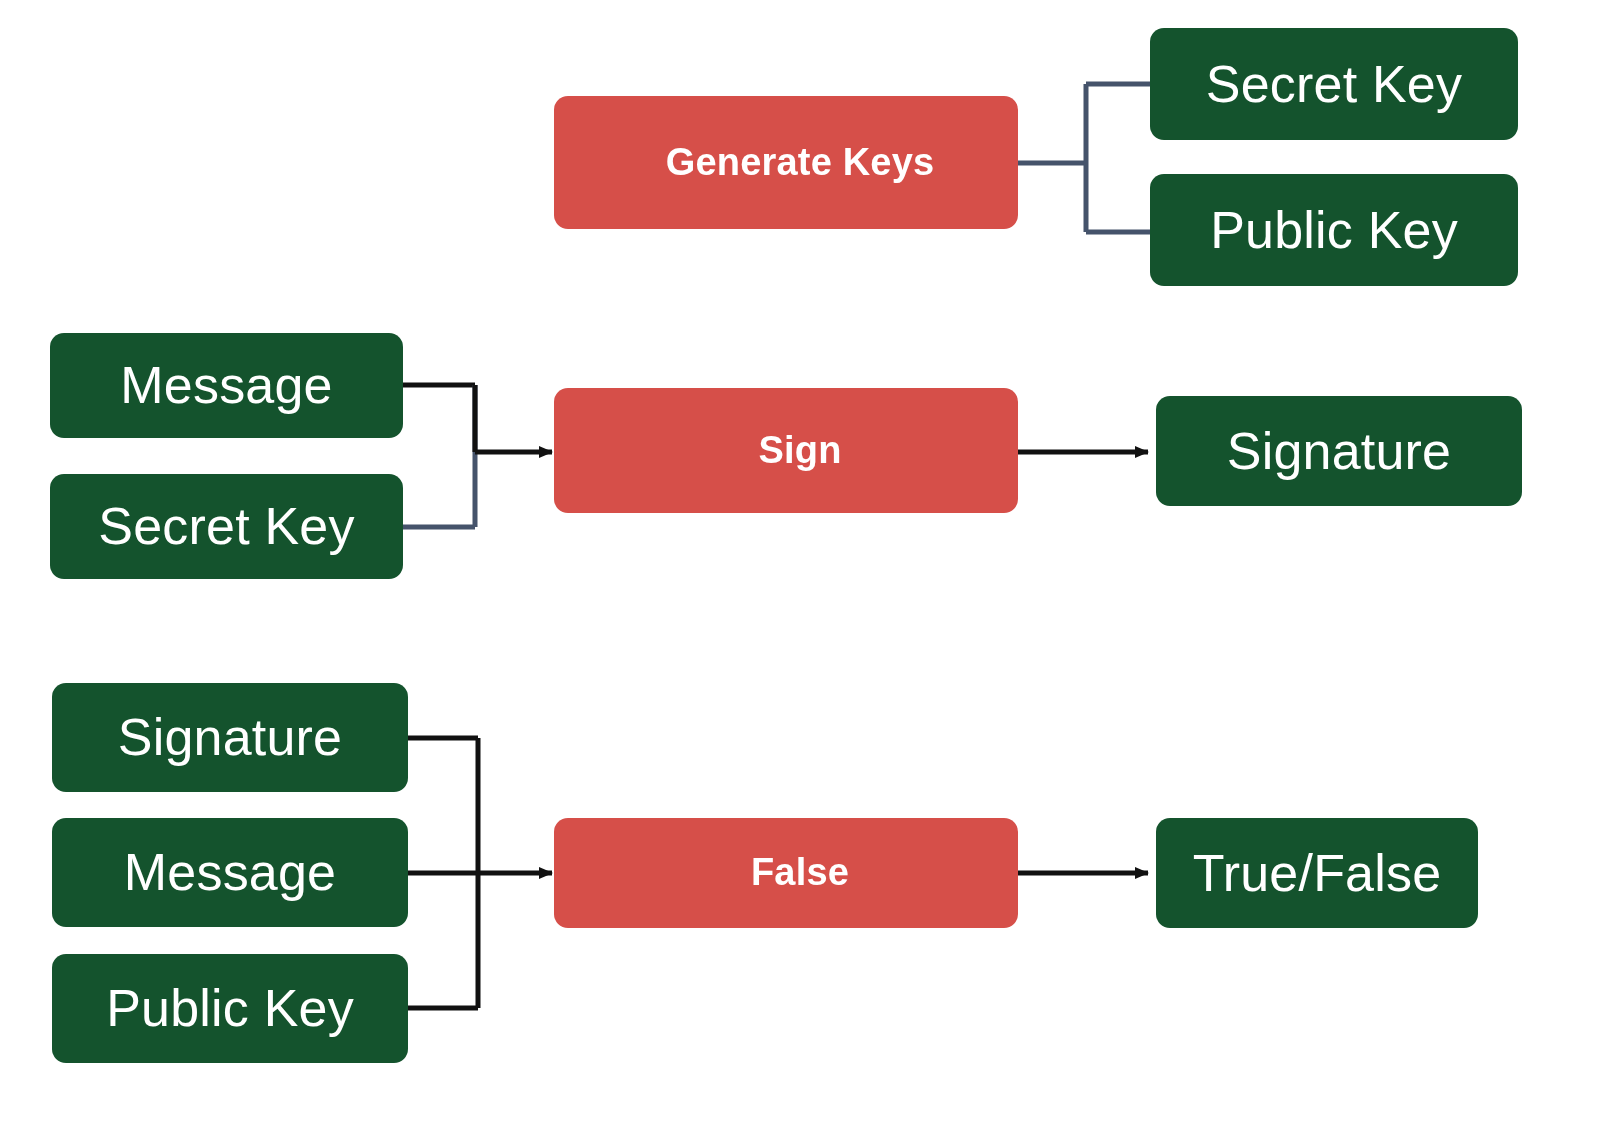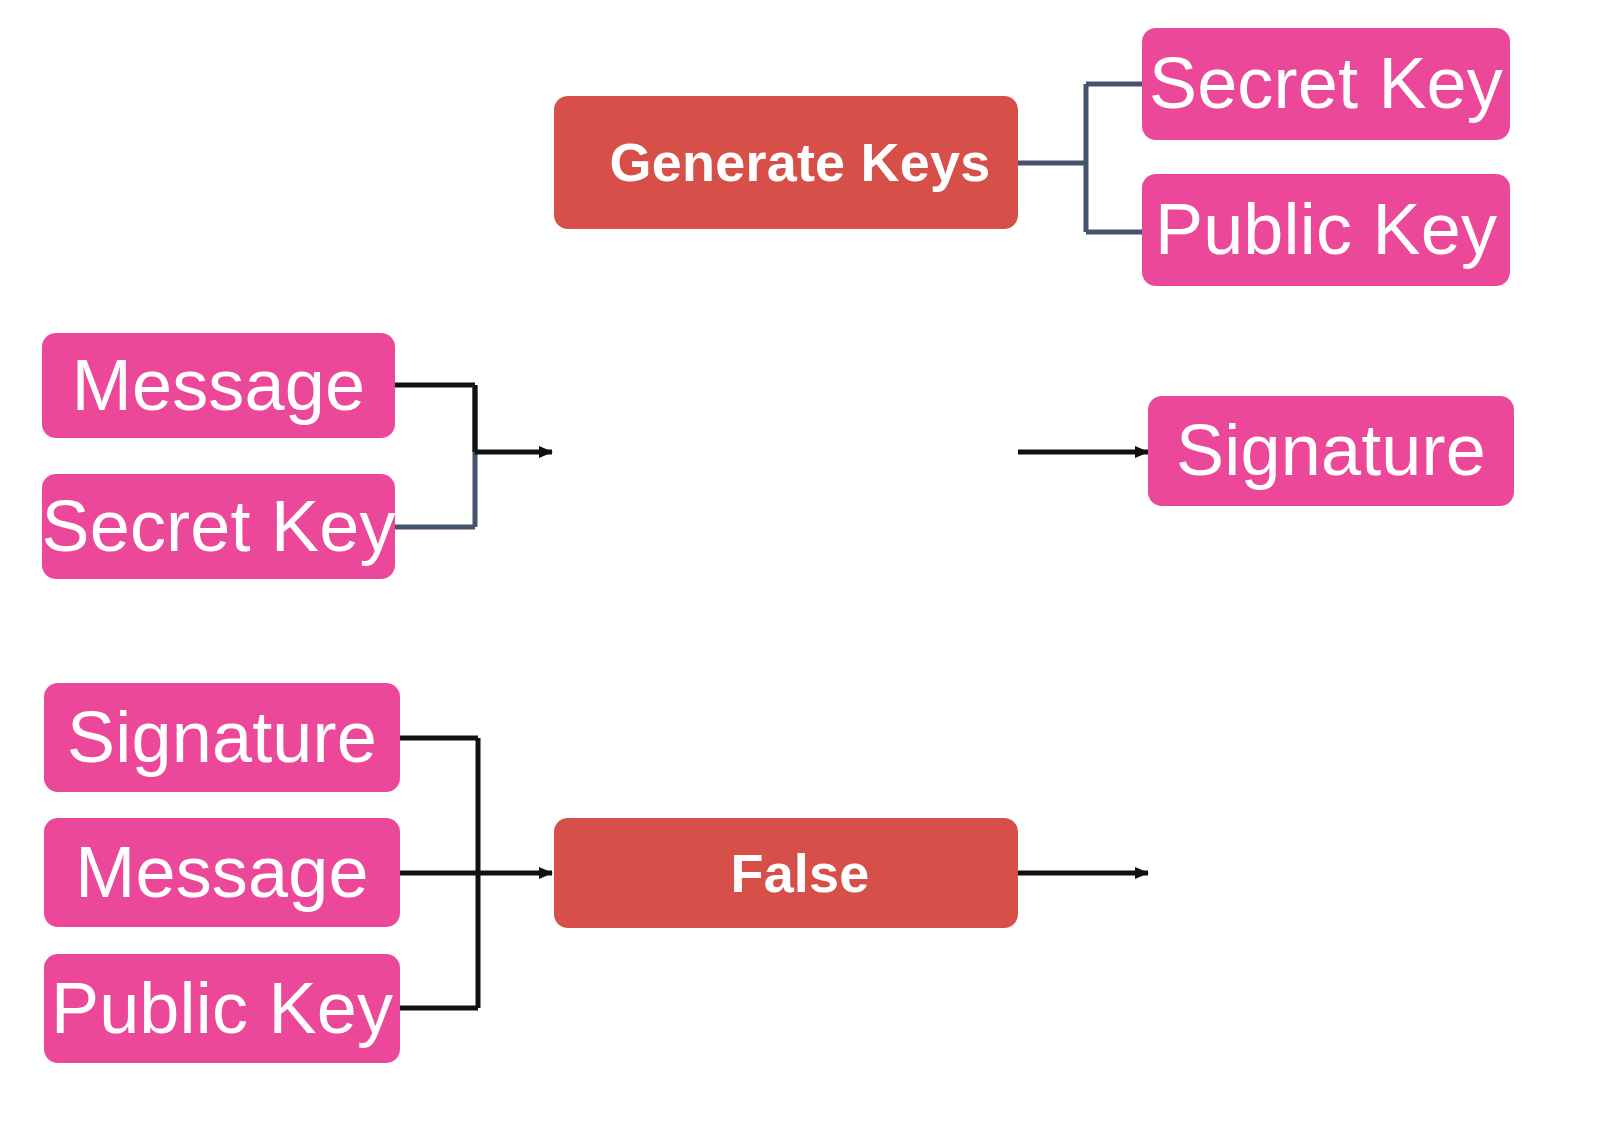"Secret Key" .node.data { background: #ec4899 -> #14532d; font-size: 72px -> 52px; margin-left: none -> 8px }
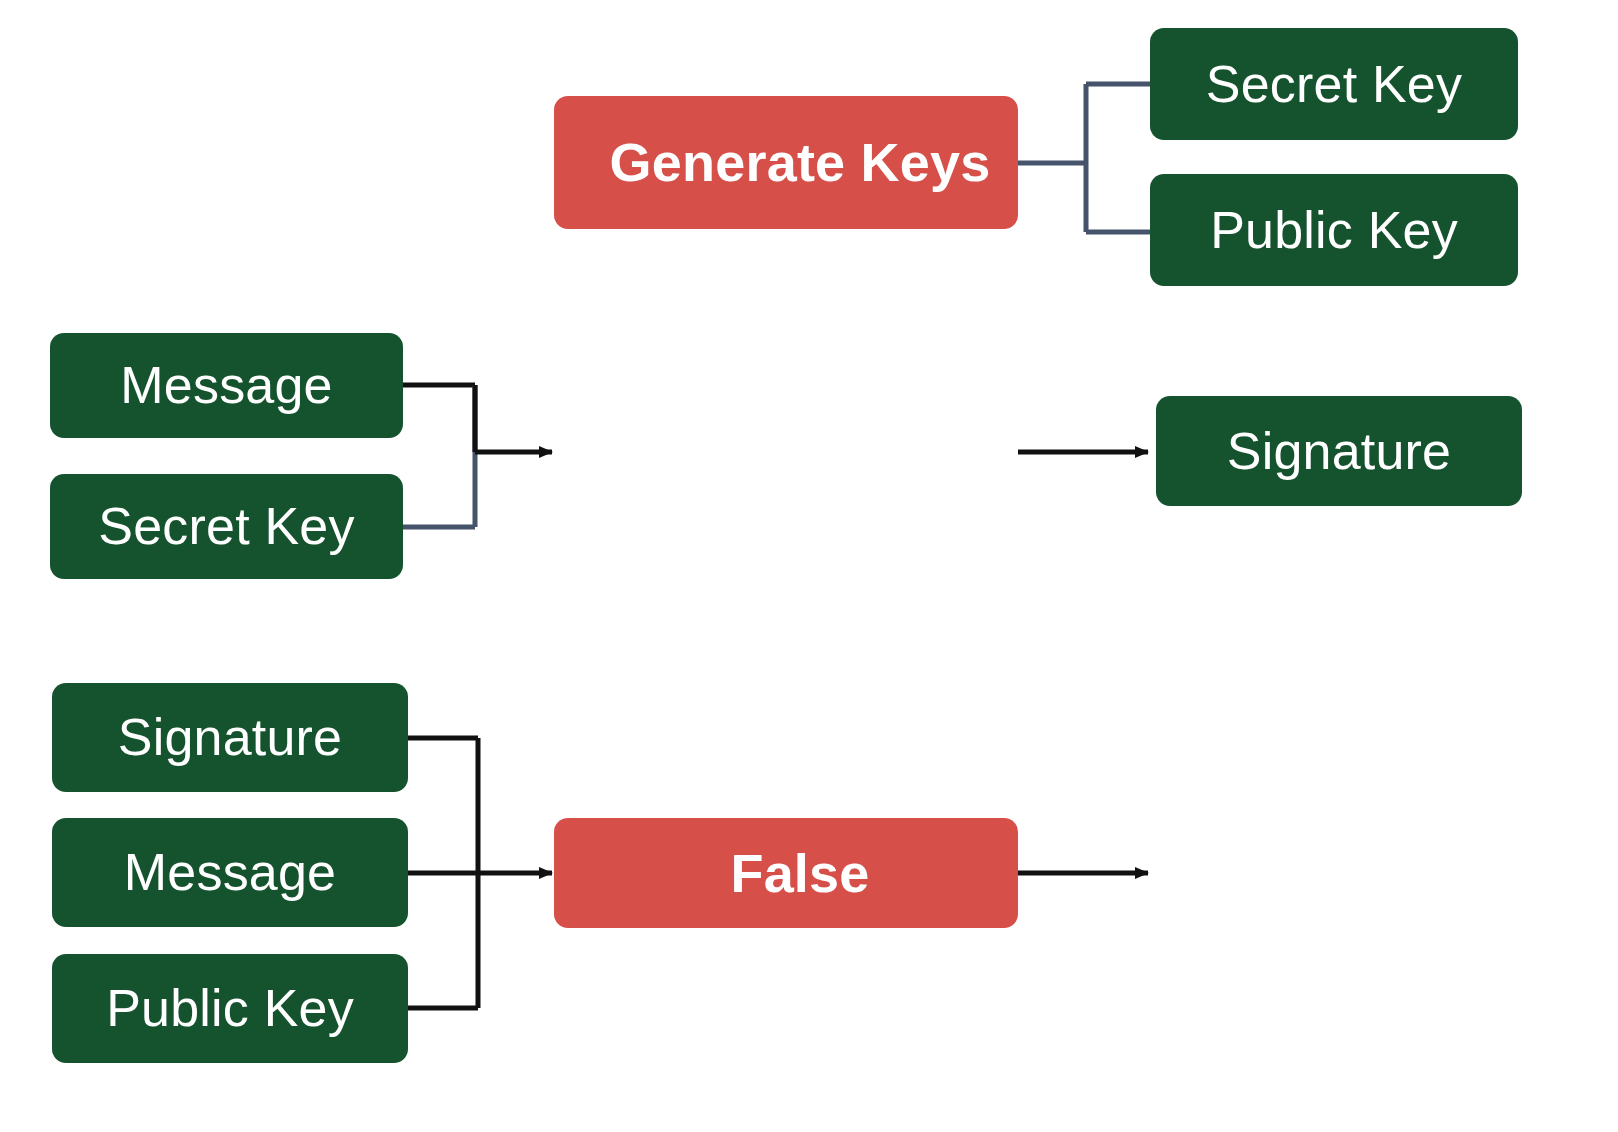"Generate Keys" .node.op { font-size: 54px -> 38px }
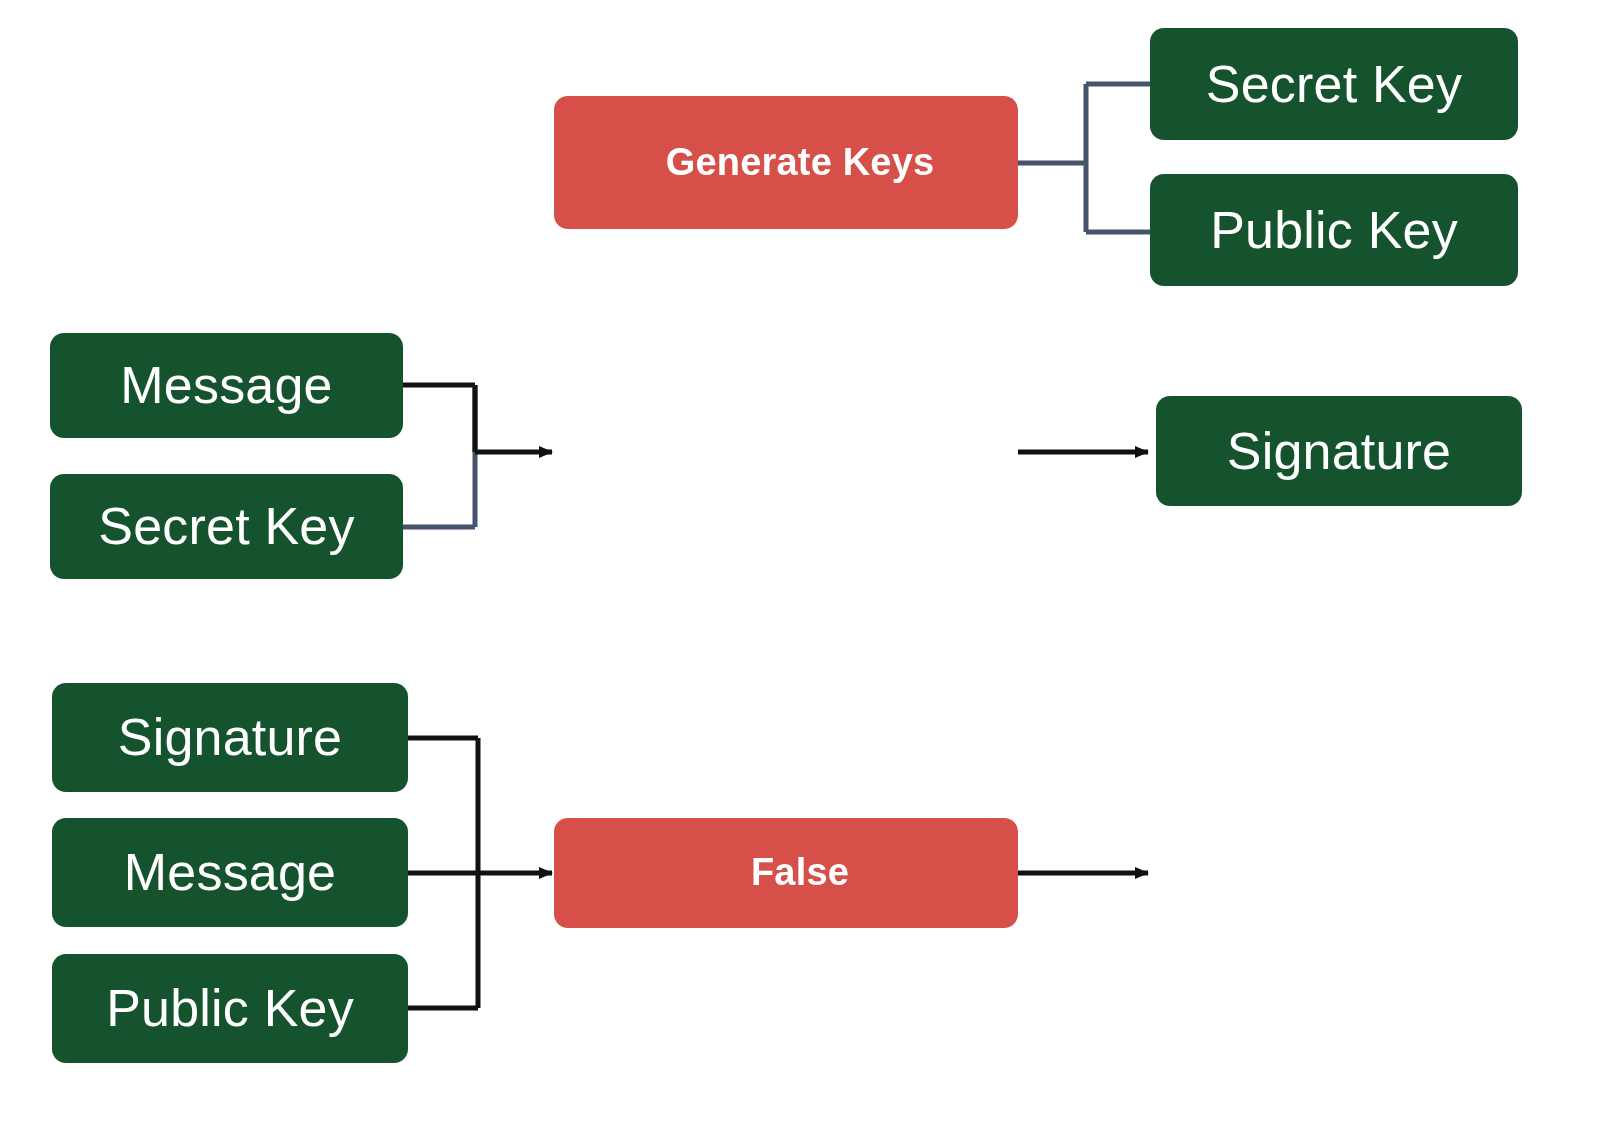"Sign" div.node { html: none -> <div> <span>Sign</span> </div> }
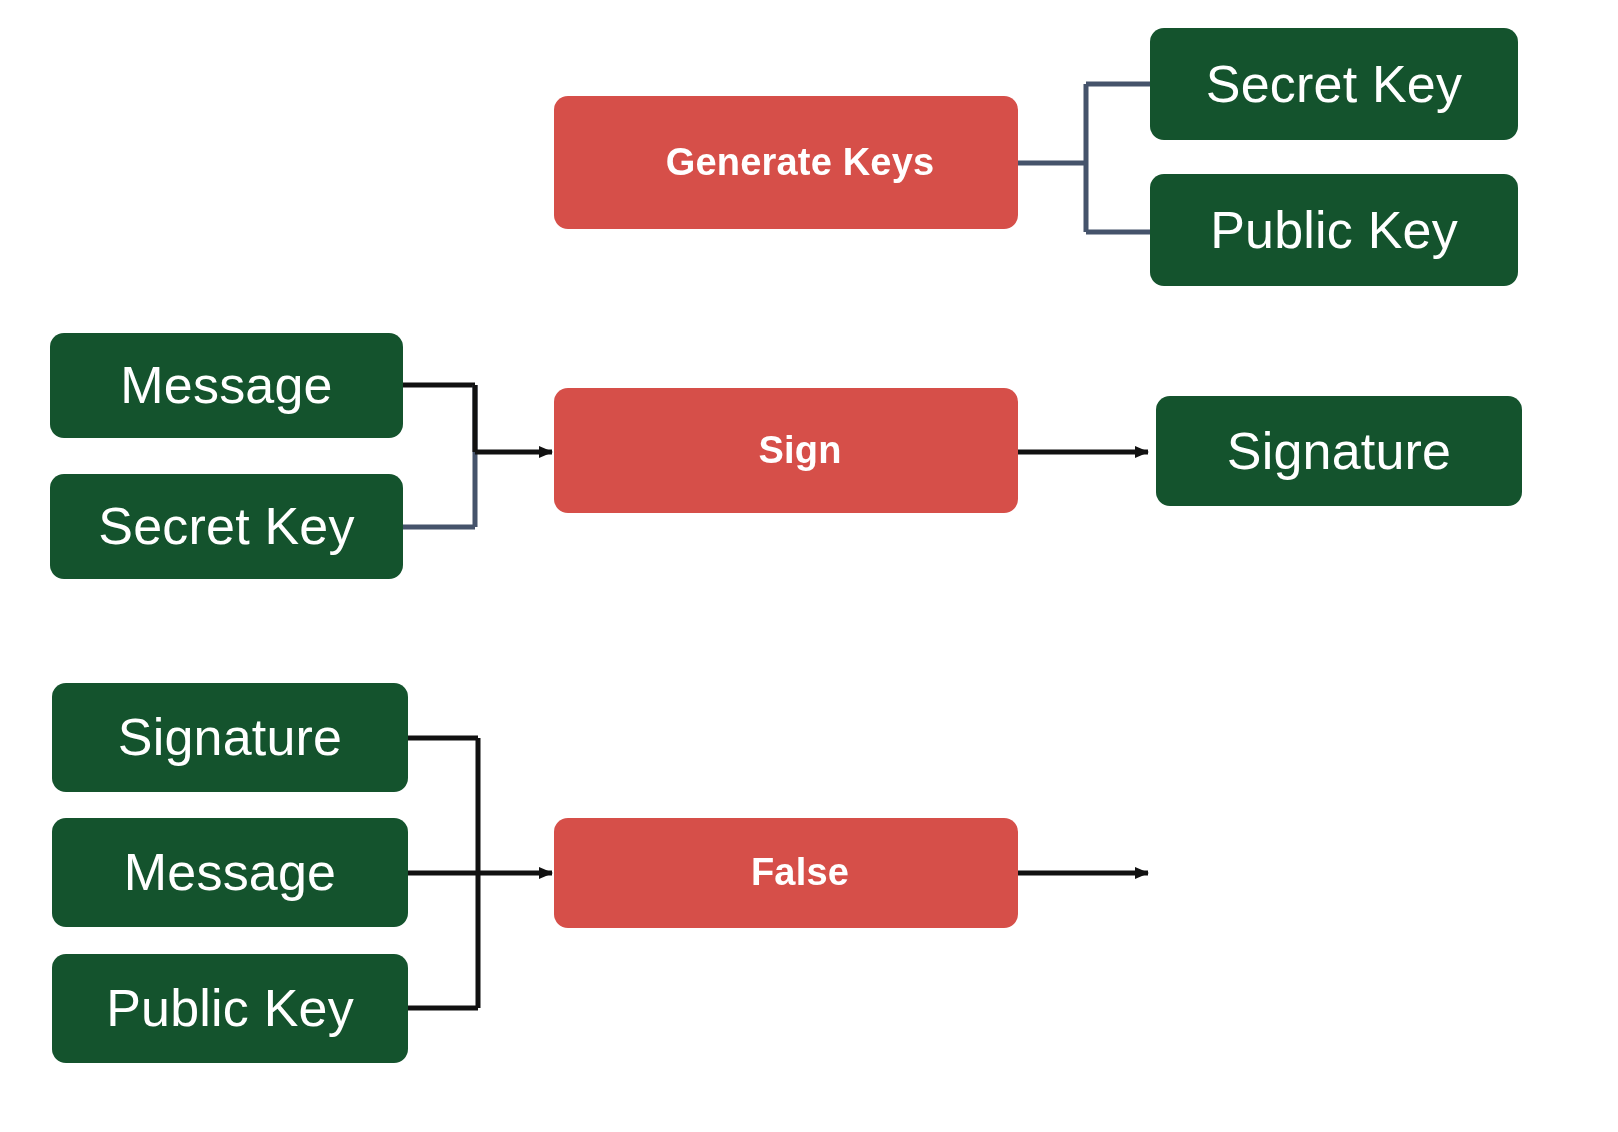"True/False" div.node { html: none -> <div> <span>True/False</span> </div> }
